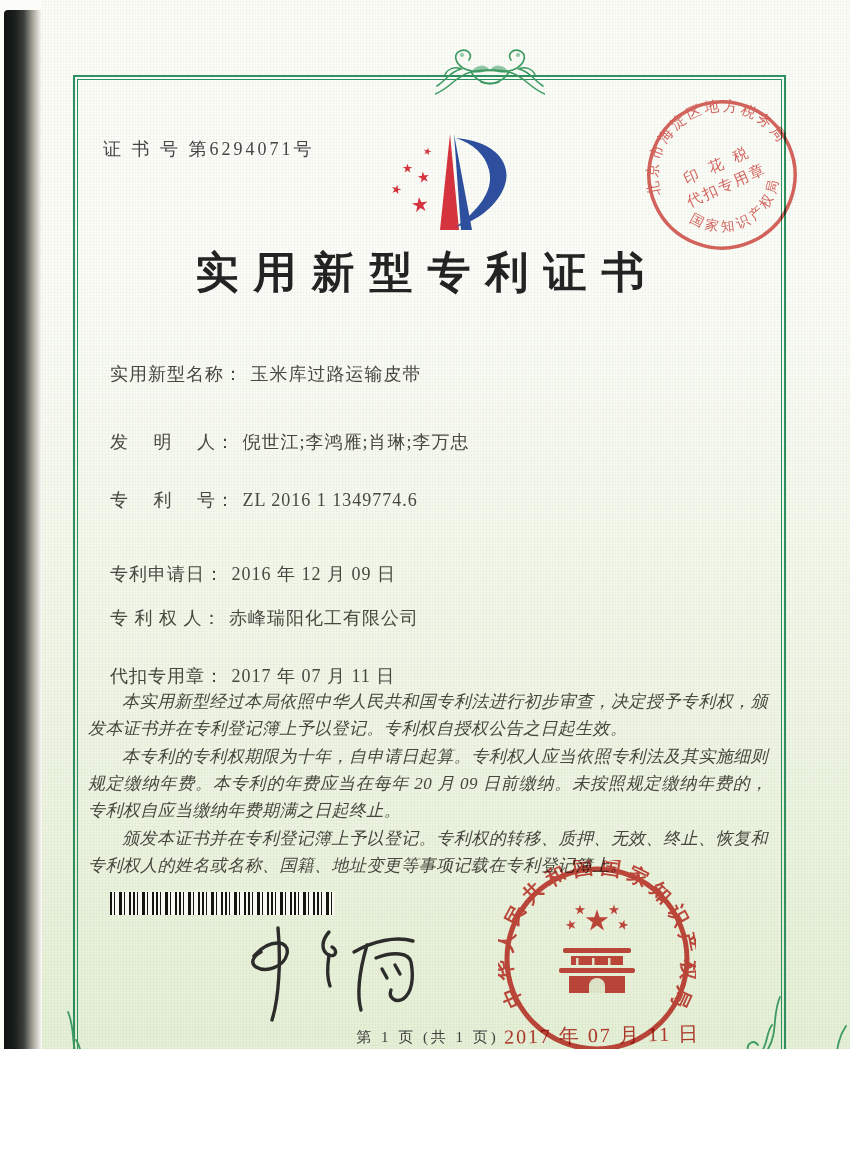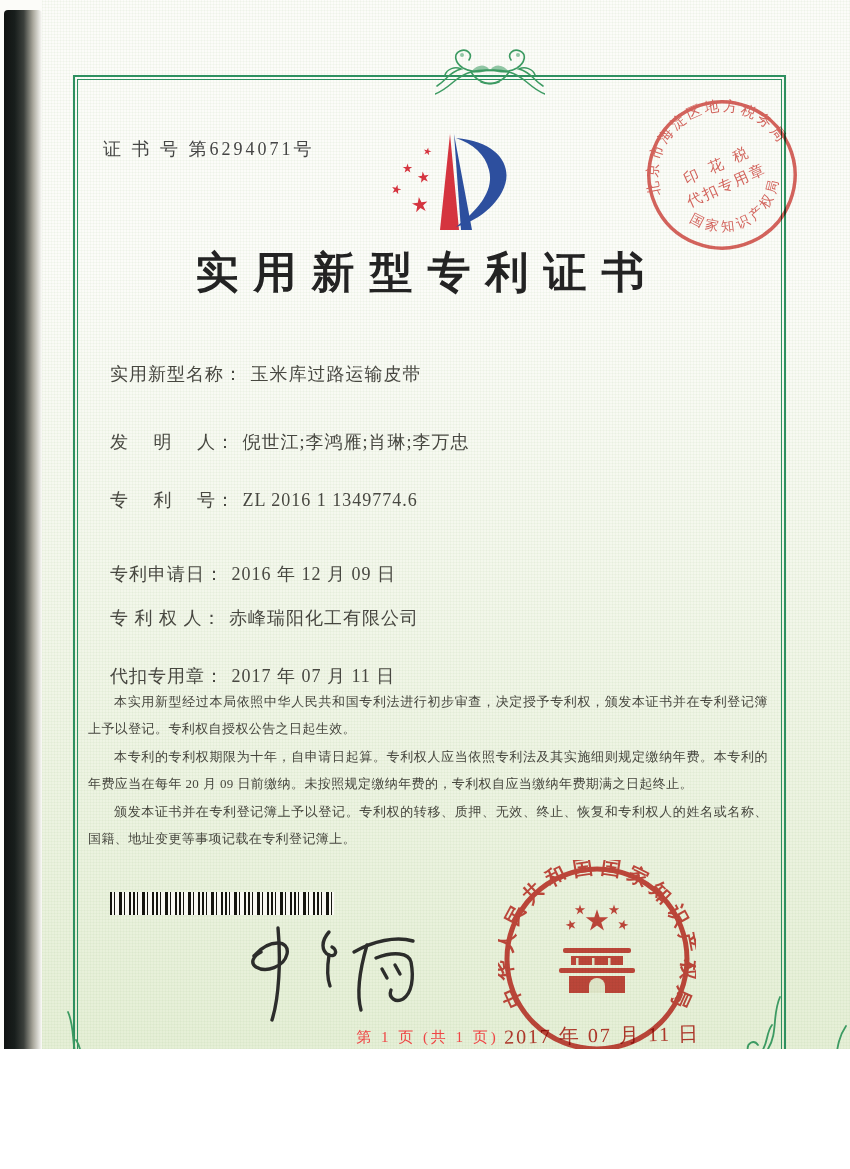"本实用新型经过本局依照中华人民共和国专利法进行初步审查，决定授予专利权，颁发本证" .paras p { font-size: 13px -> 17px; font-style: none -> italic }
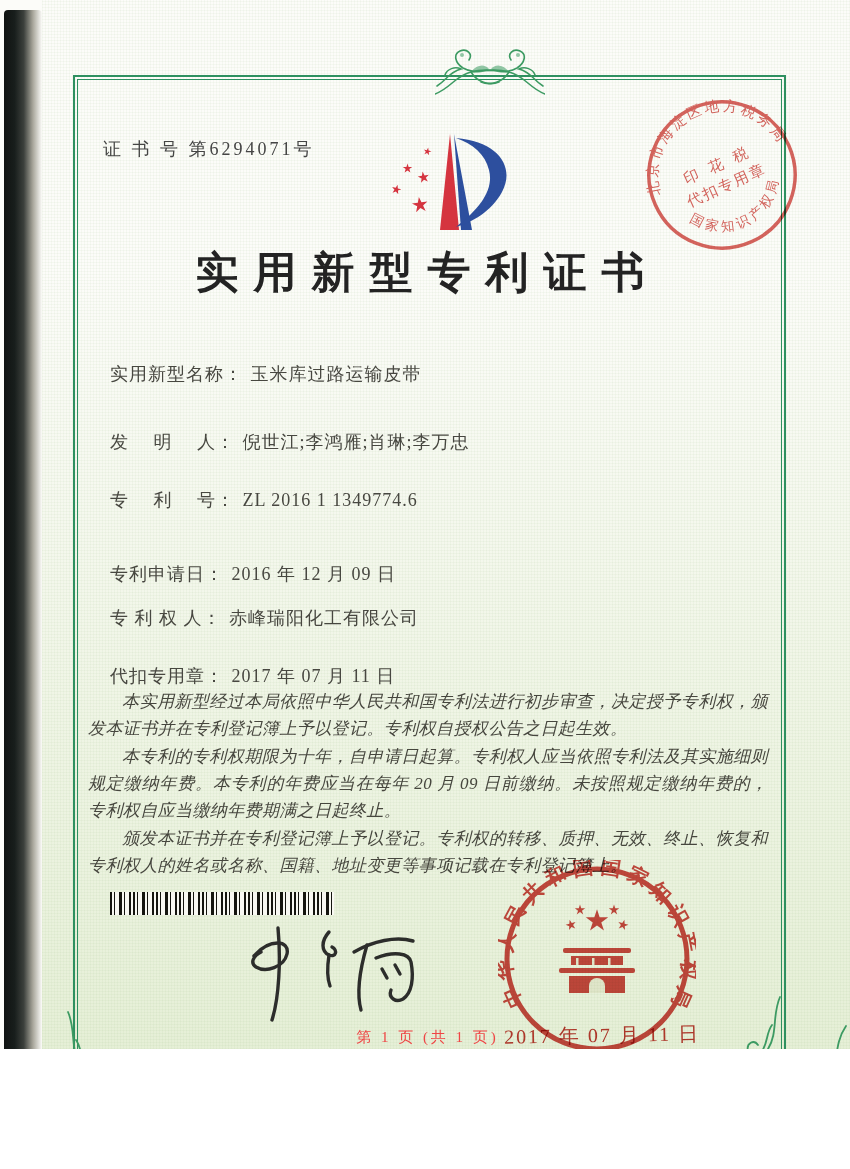"第 1 页 (共 1" .footer { color: #ef4444 -> #404040 }
